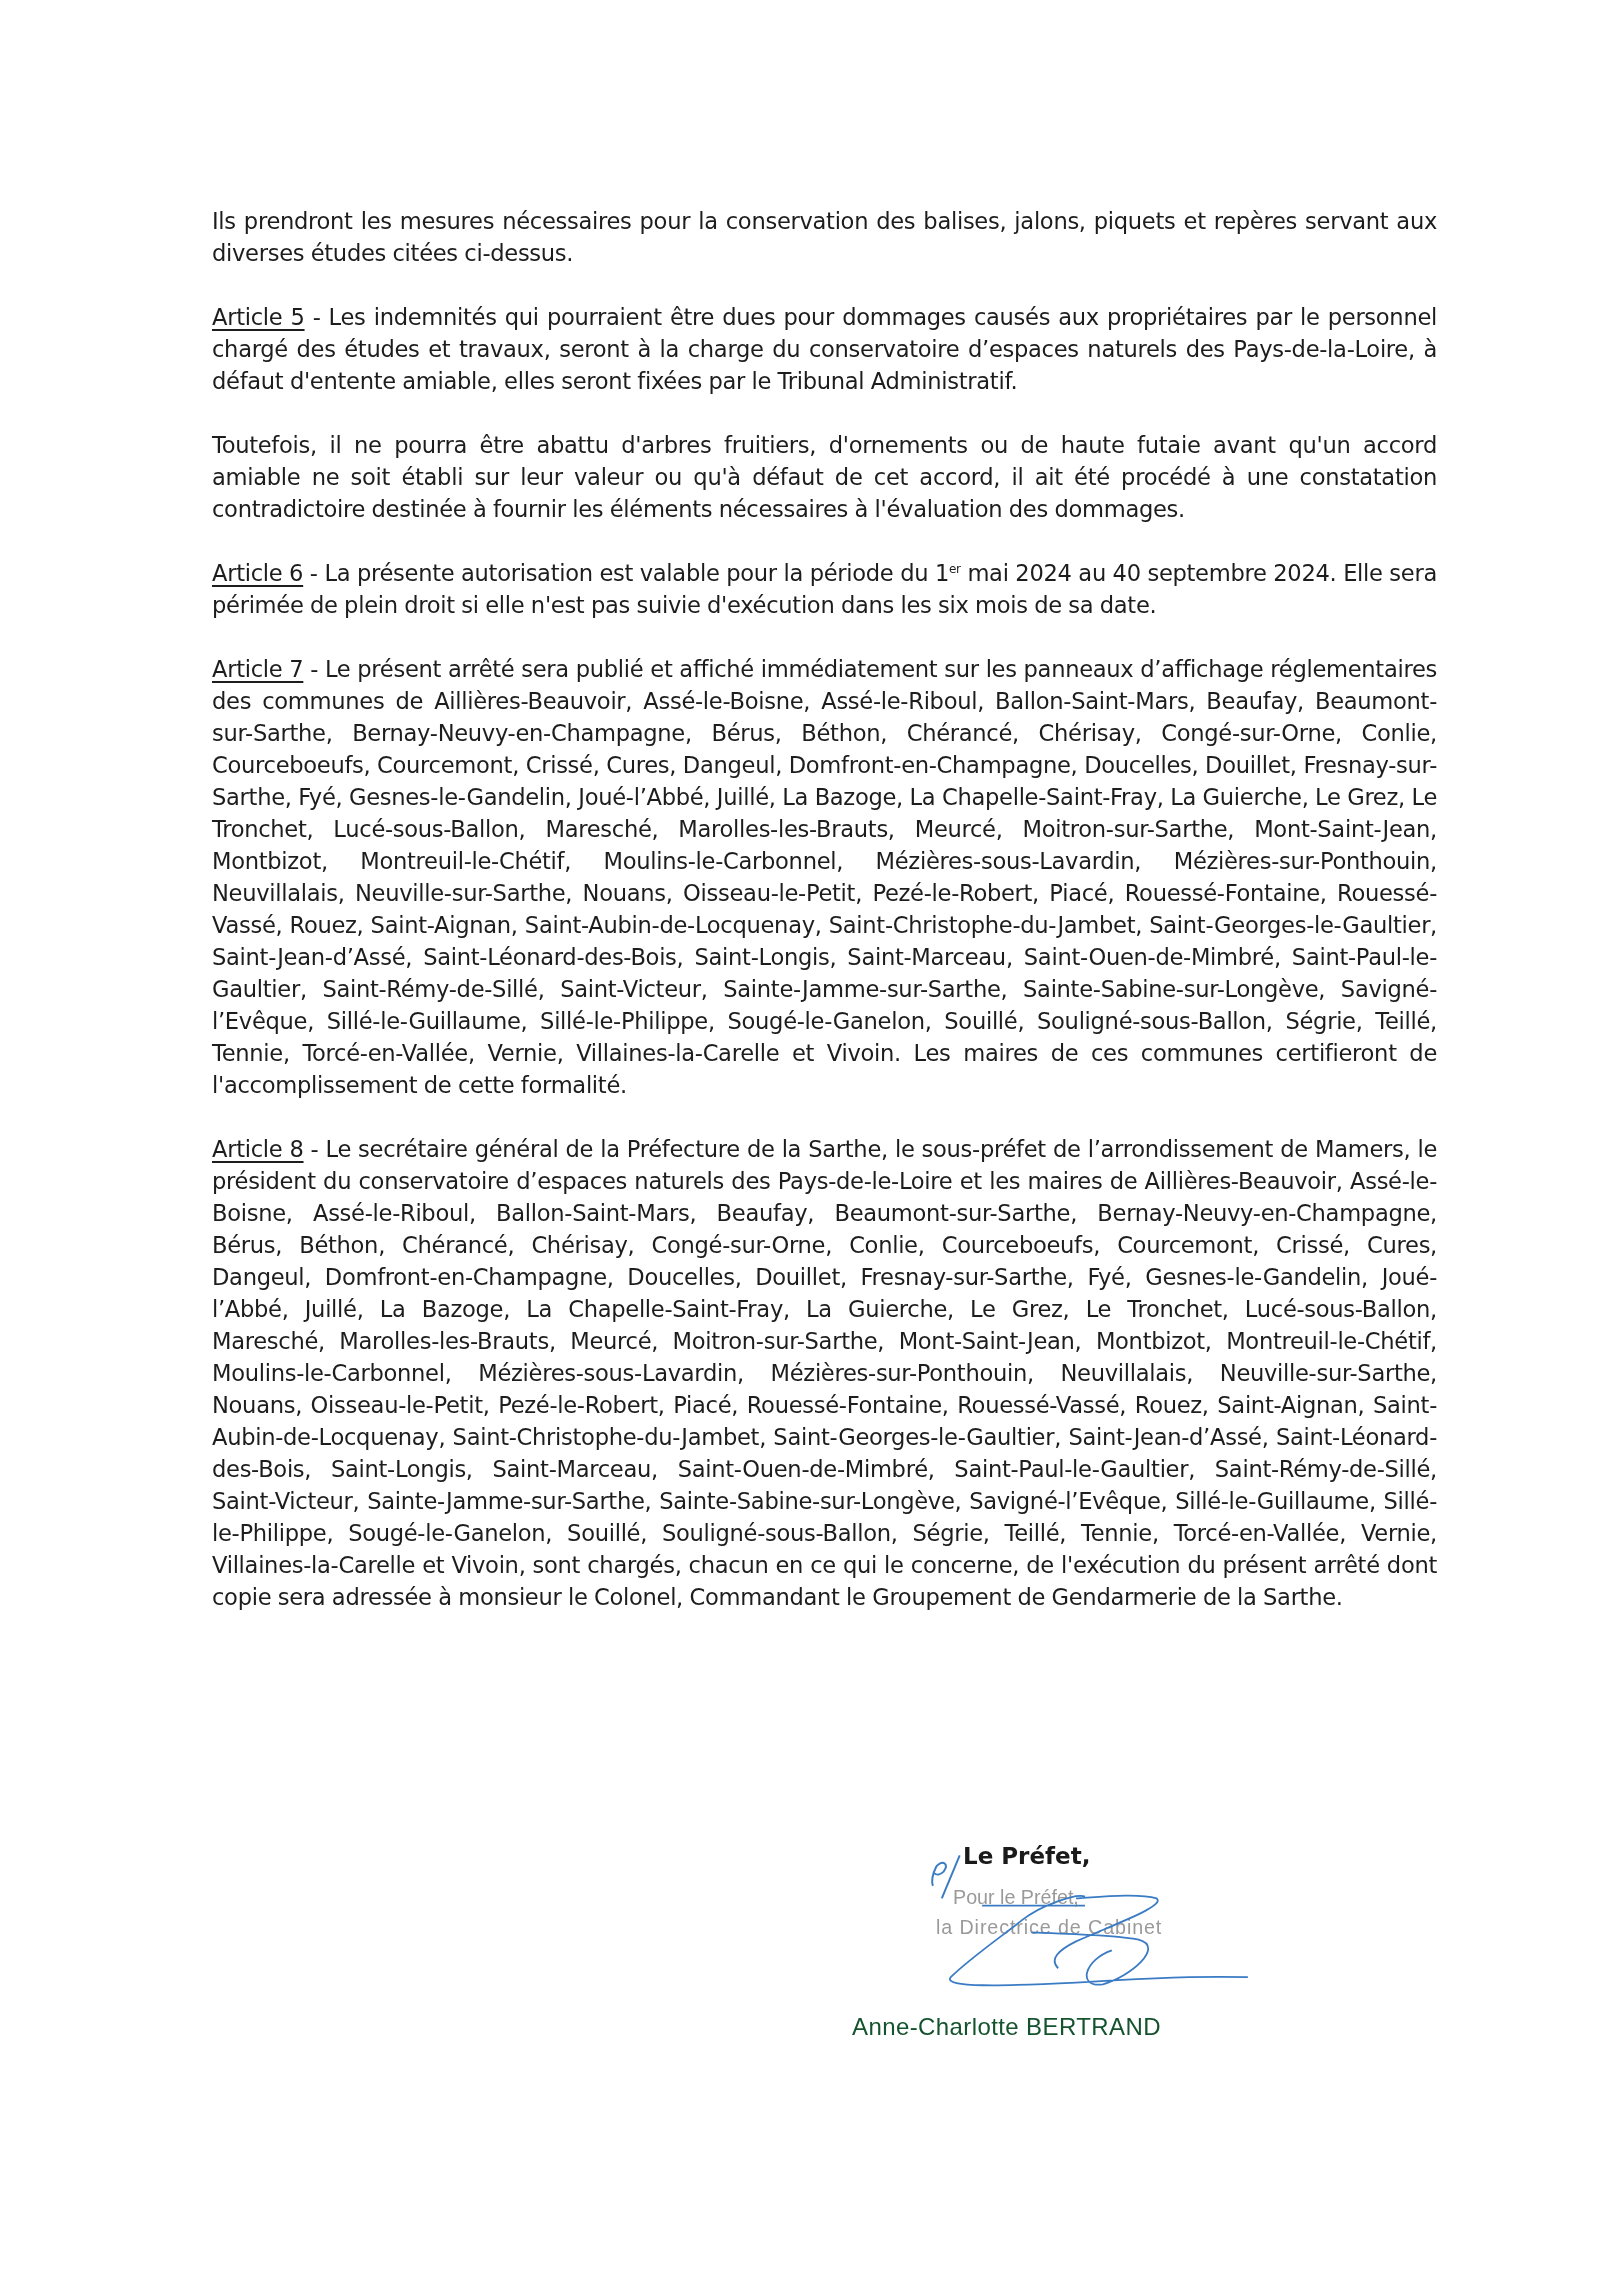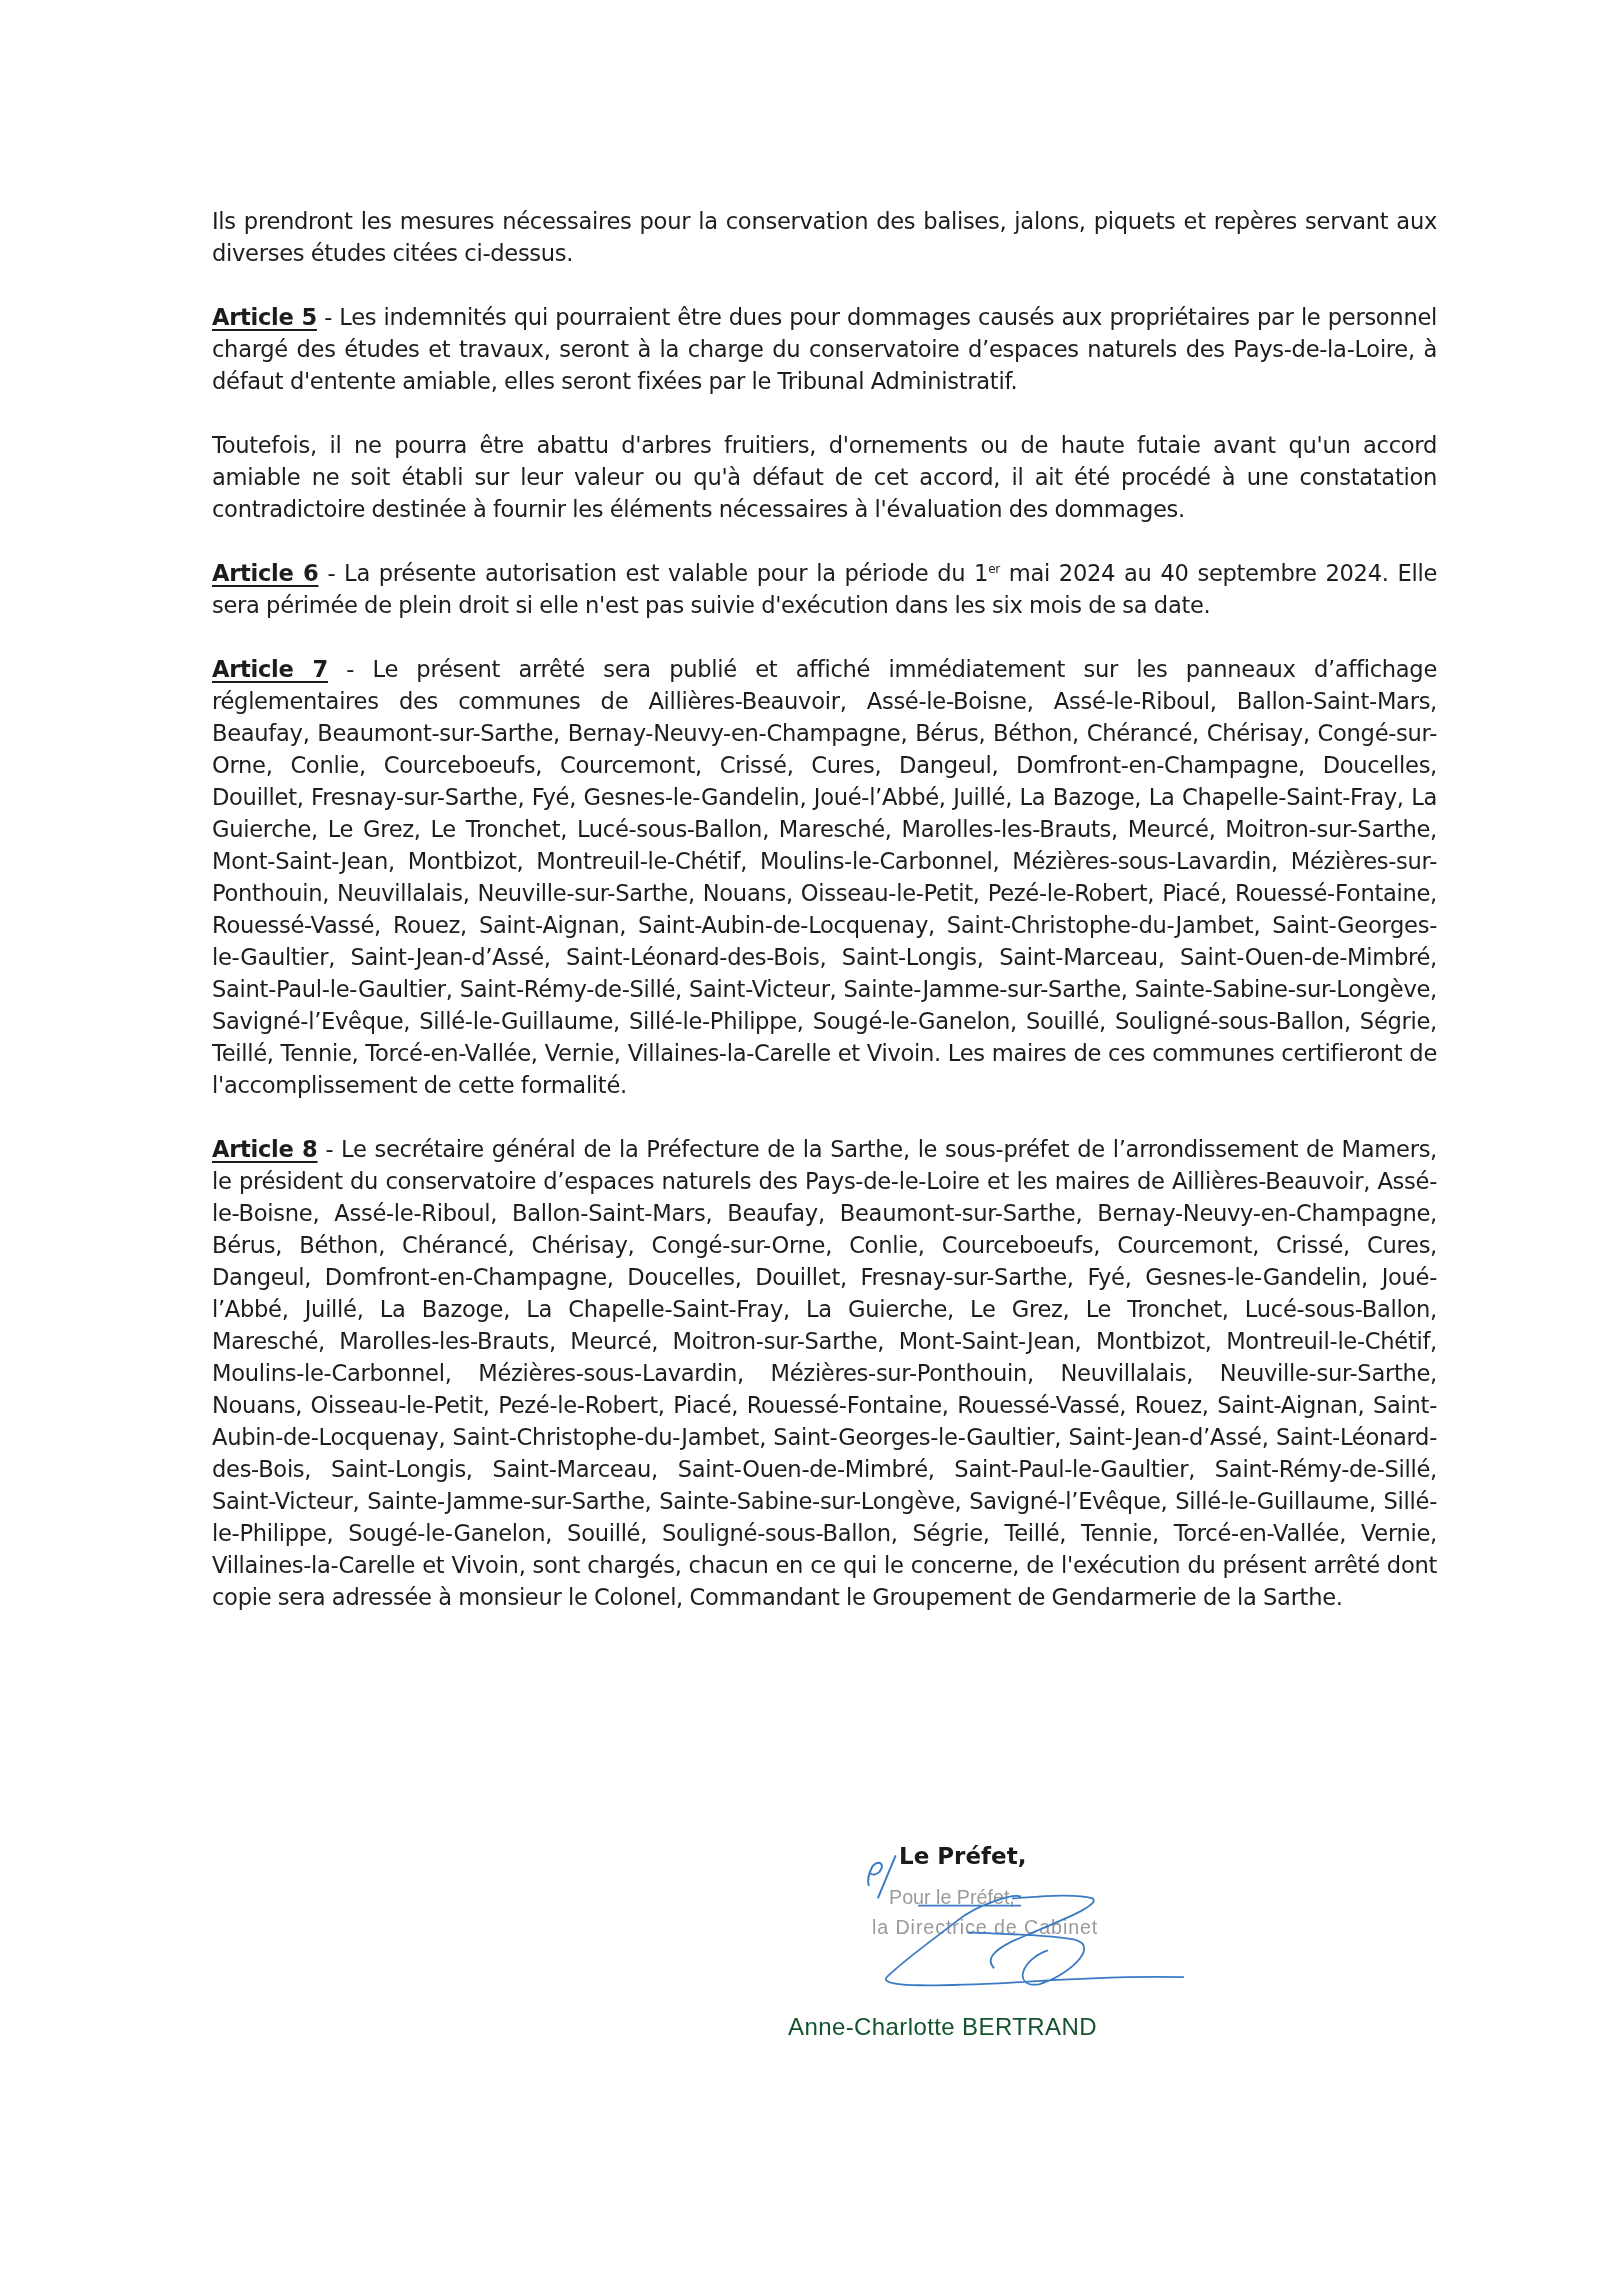"Article 5" .art { font-weight: bold -> normal }
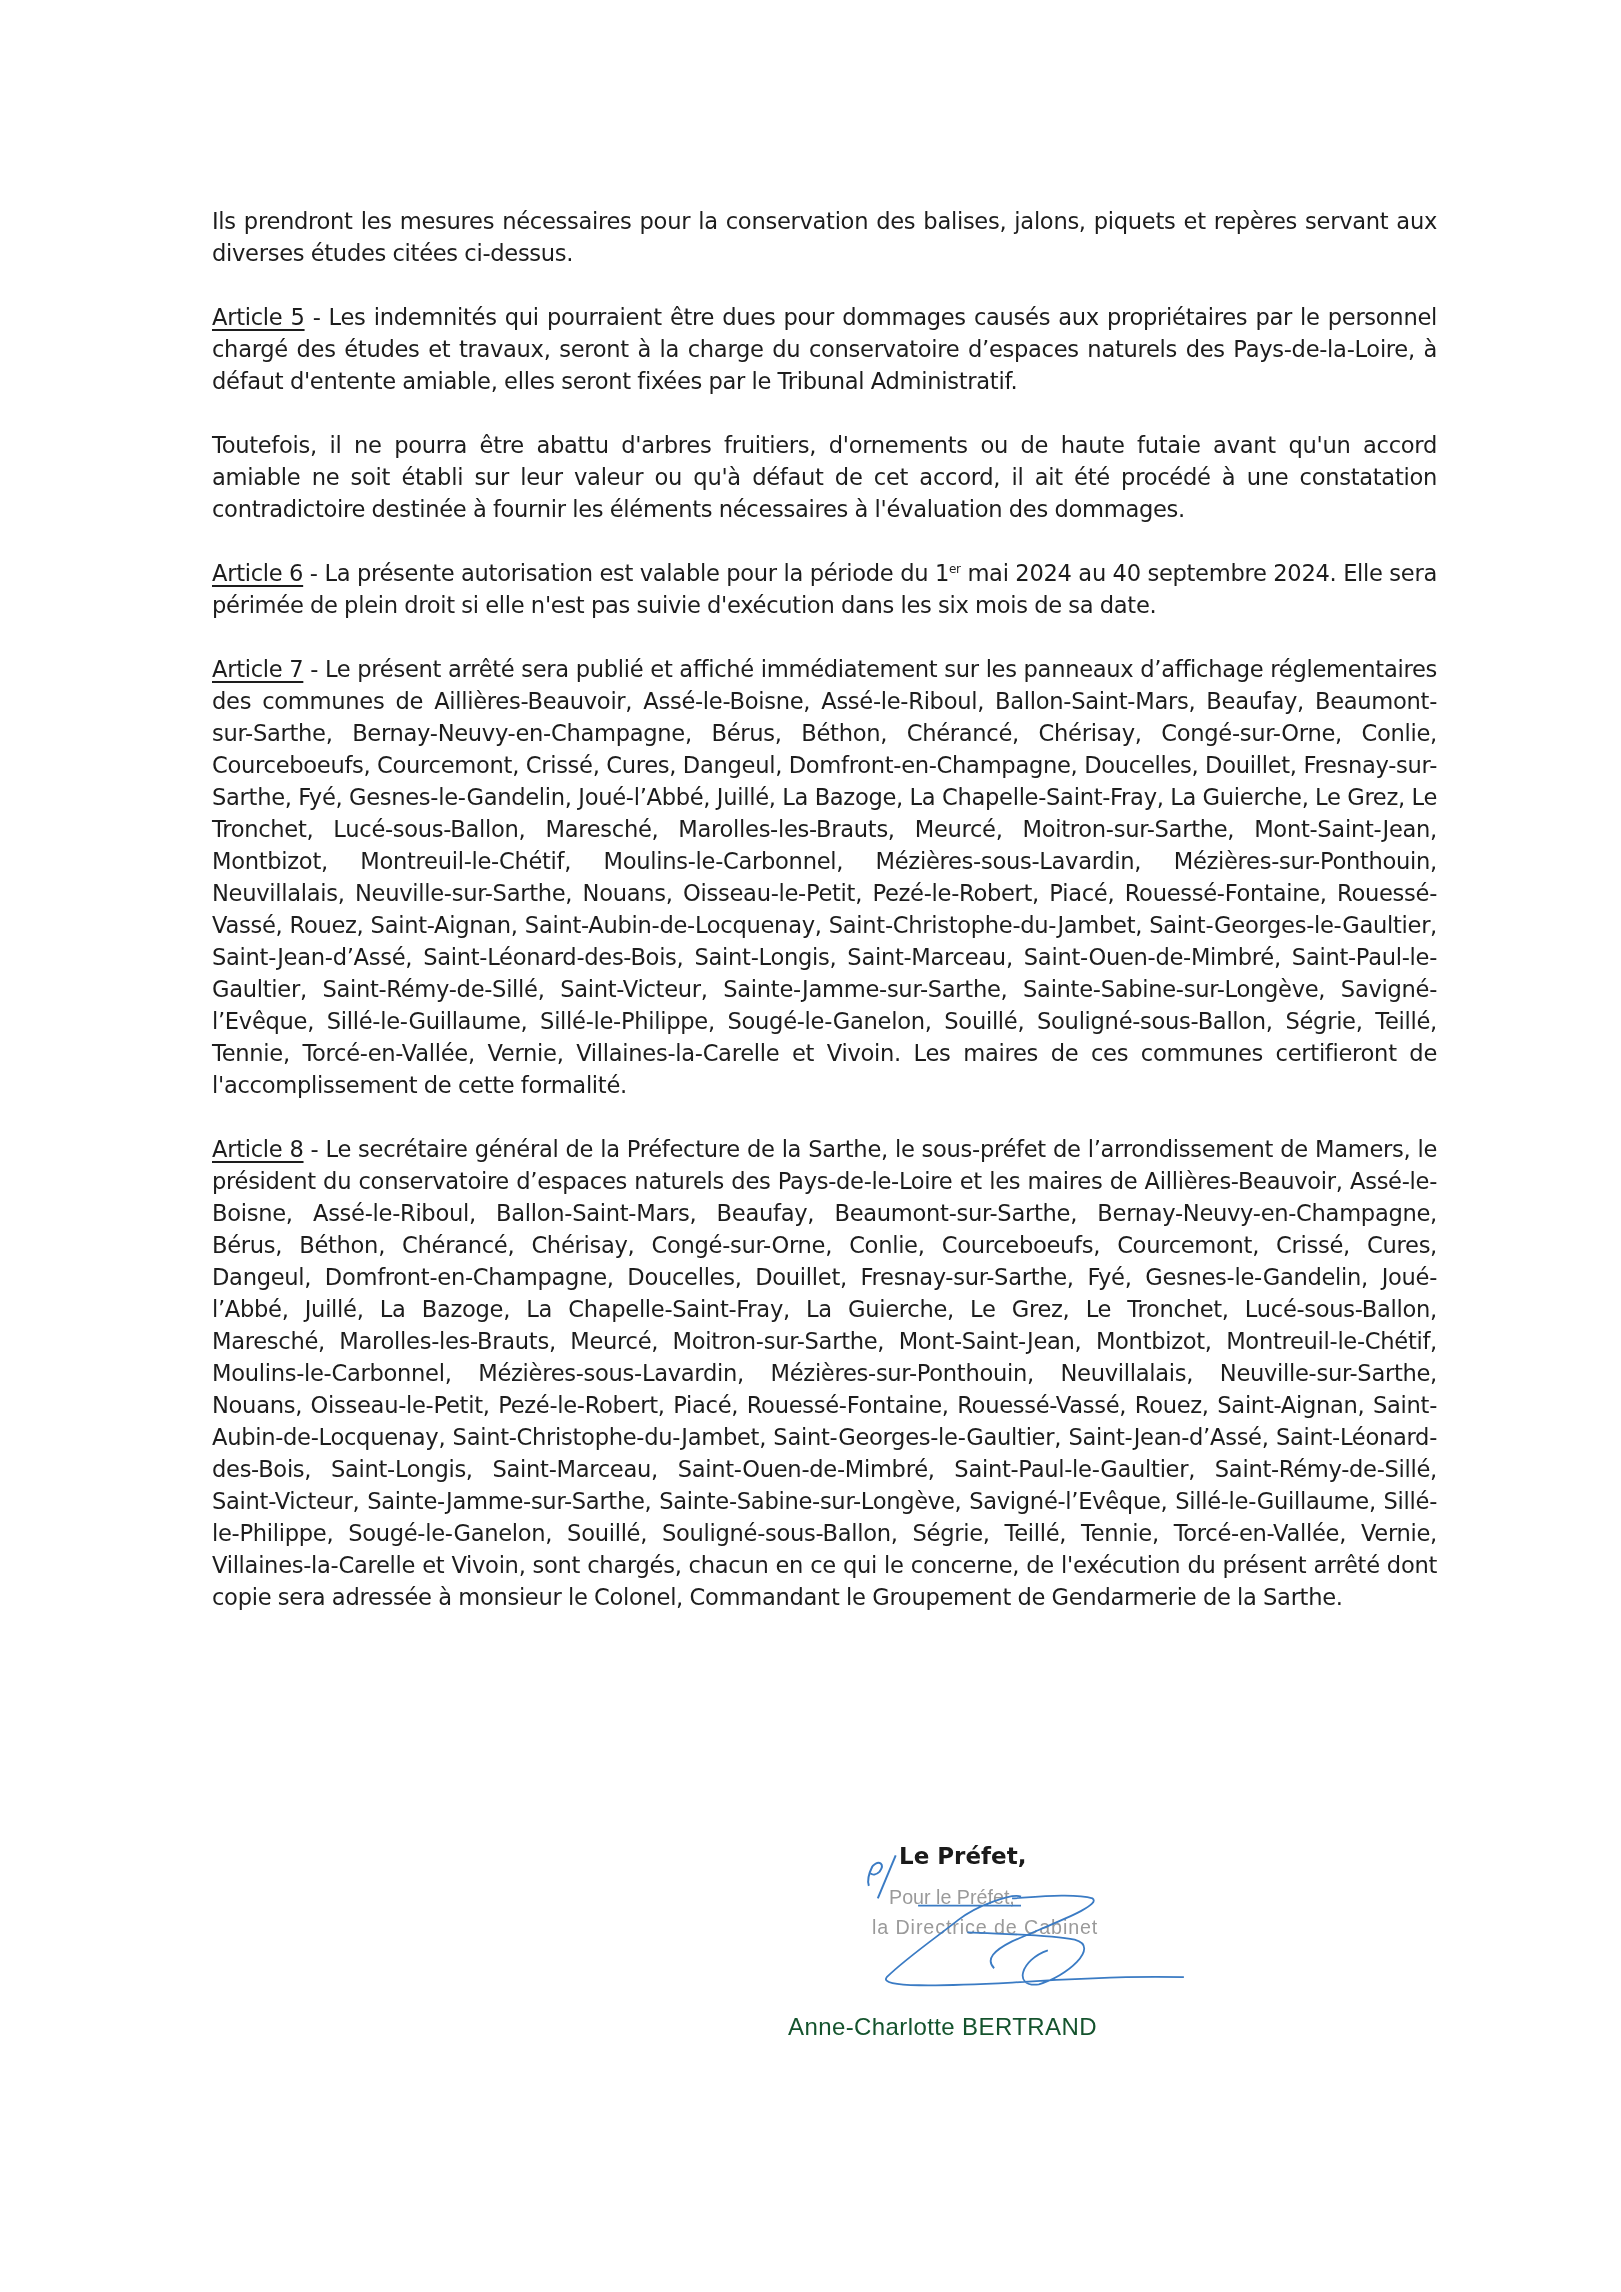"Le Préfet," .sig-block { left: 833px -> 897px }
